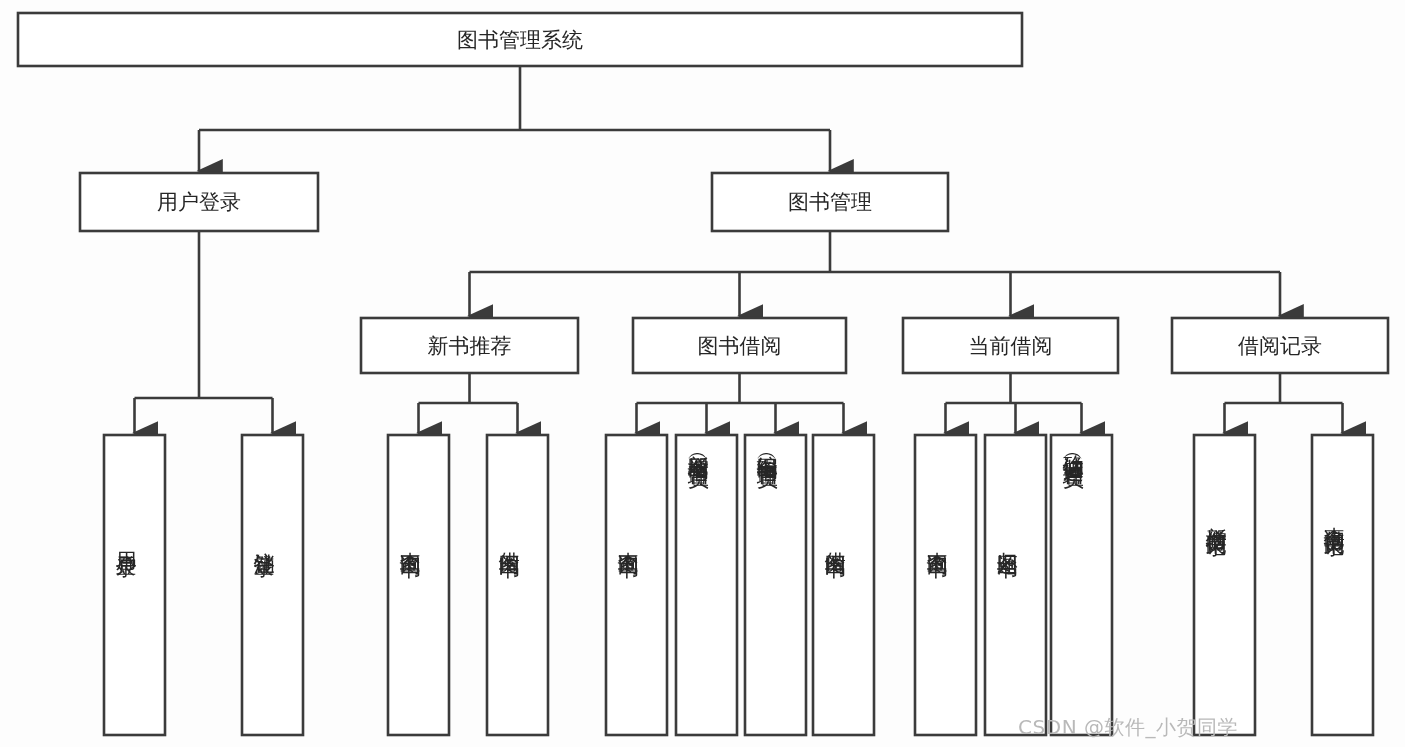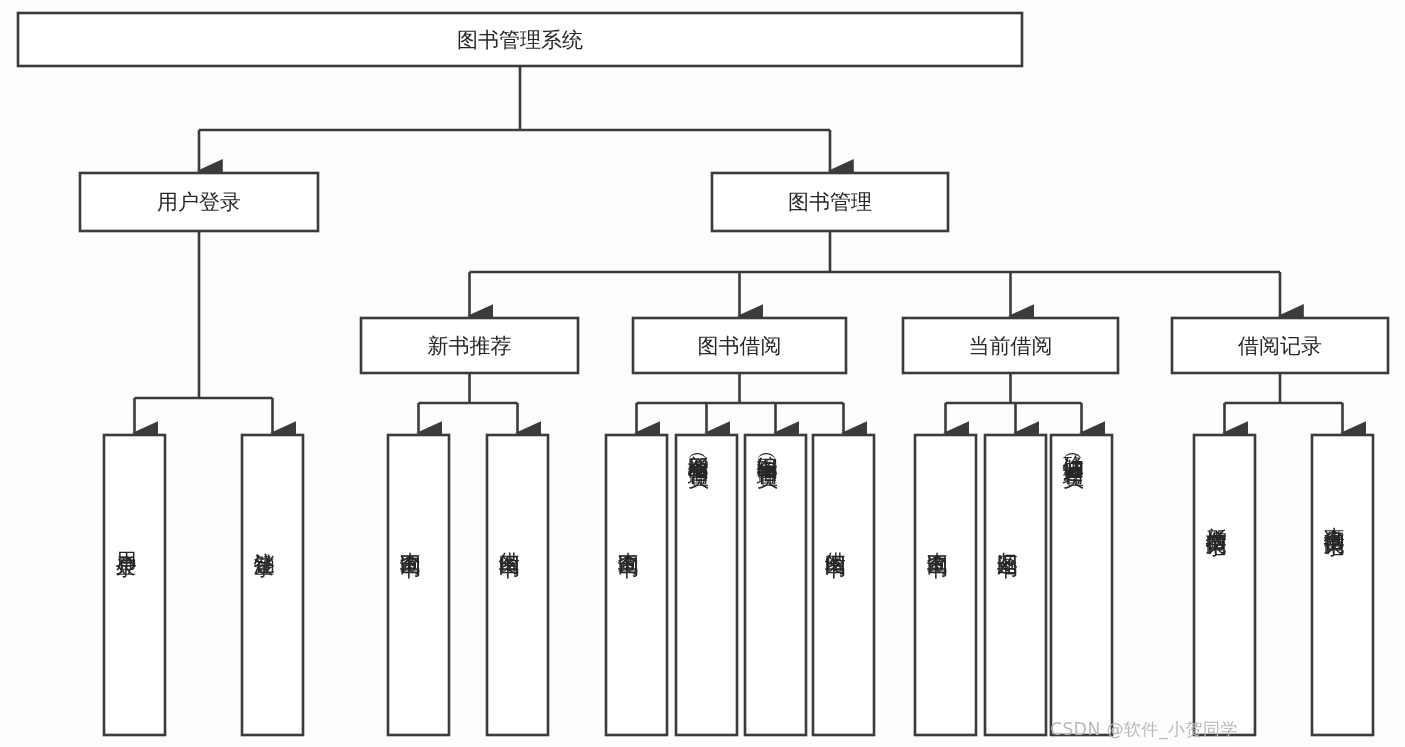"CSDN @软件_小贺同学" .watermark { font-size: 17px -> 20px }
